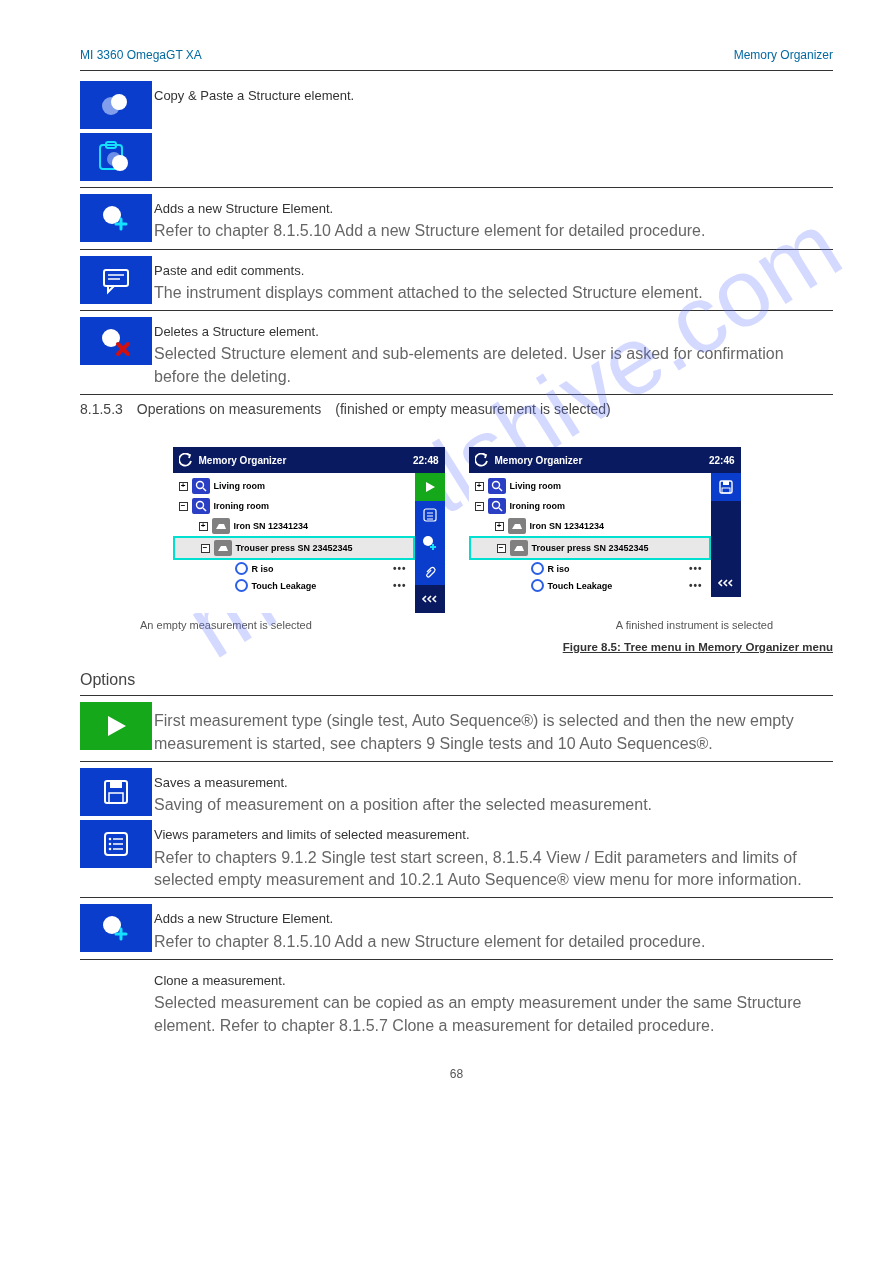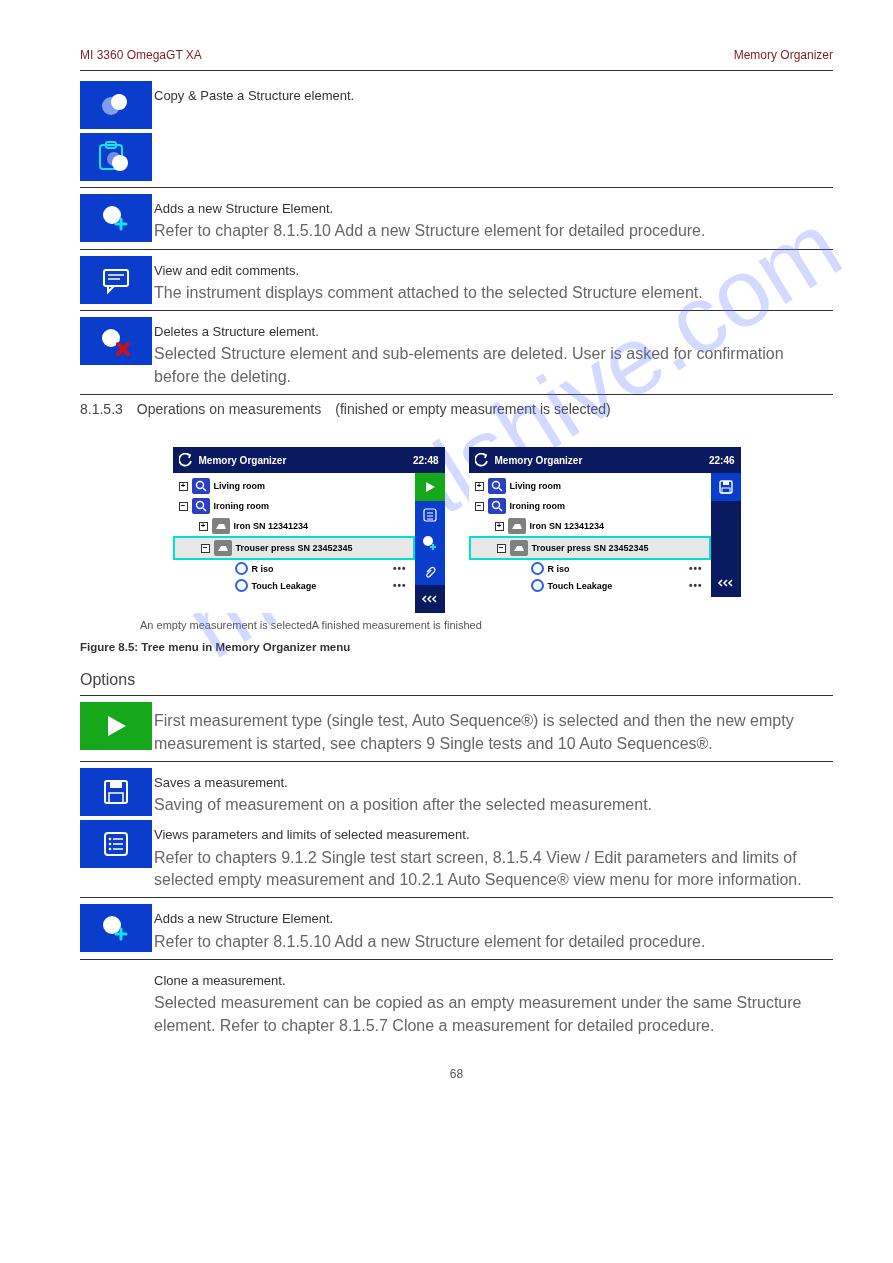"MI 3360 OmegaGT XA" .header-row { color: #7f1d1d -> #0369a1 }
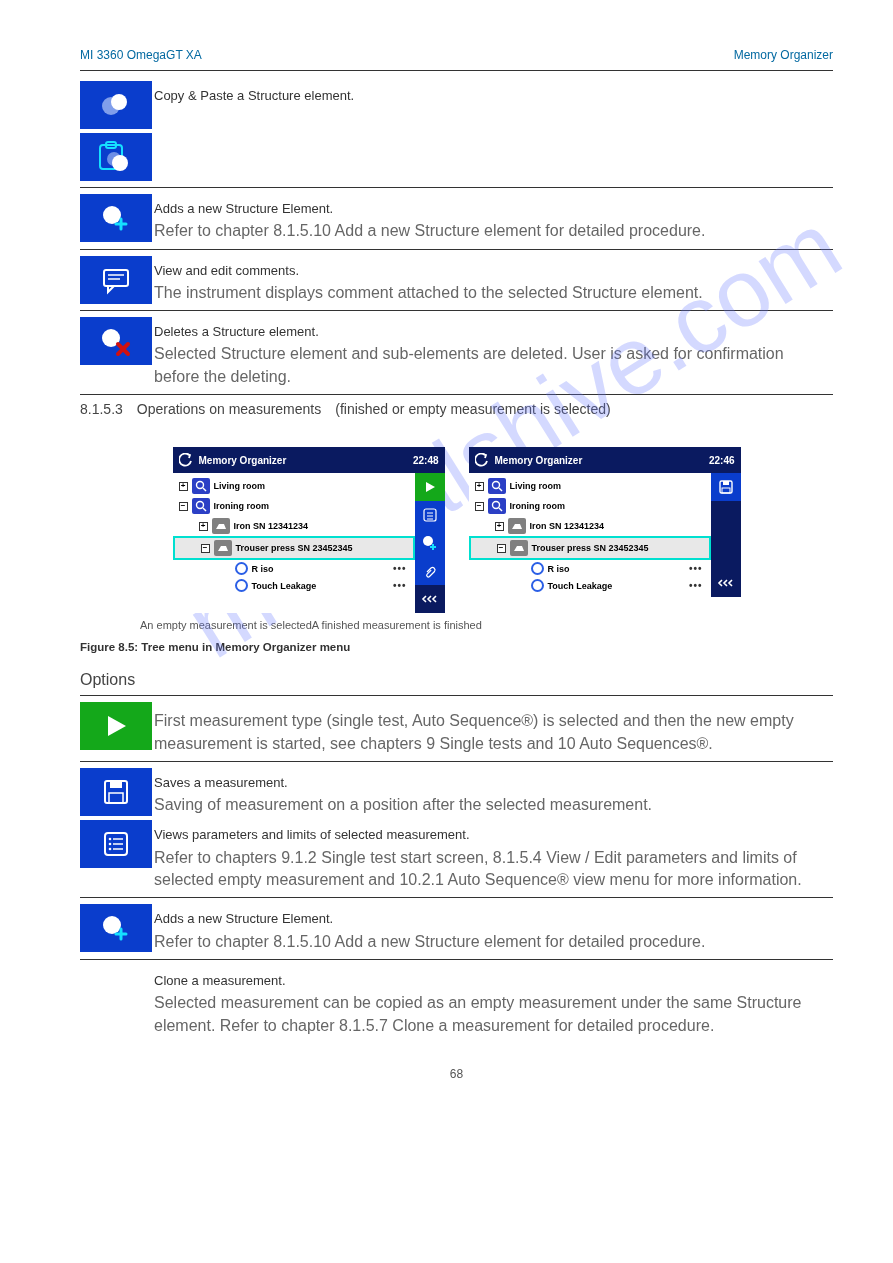"View and edit comments." div { text: View -> Paste }
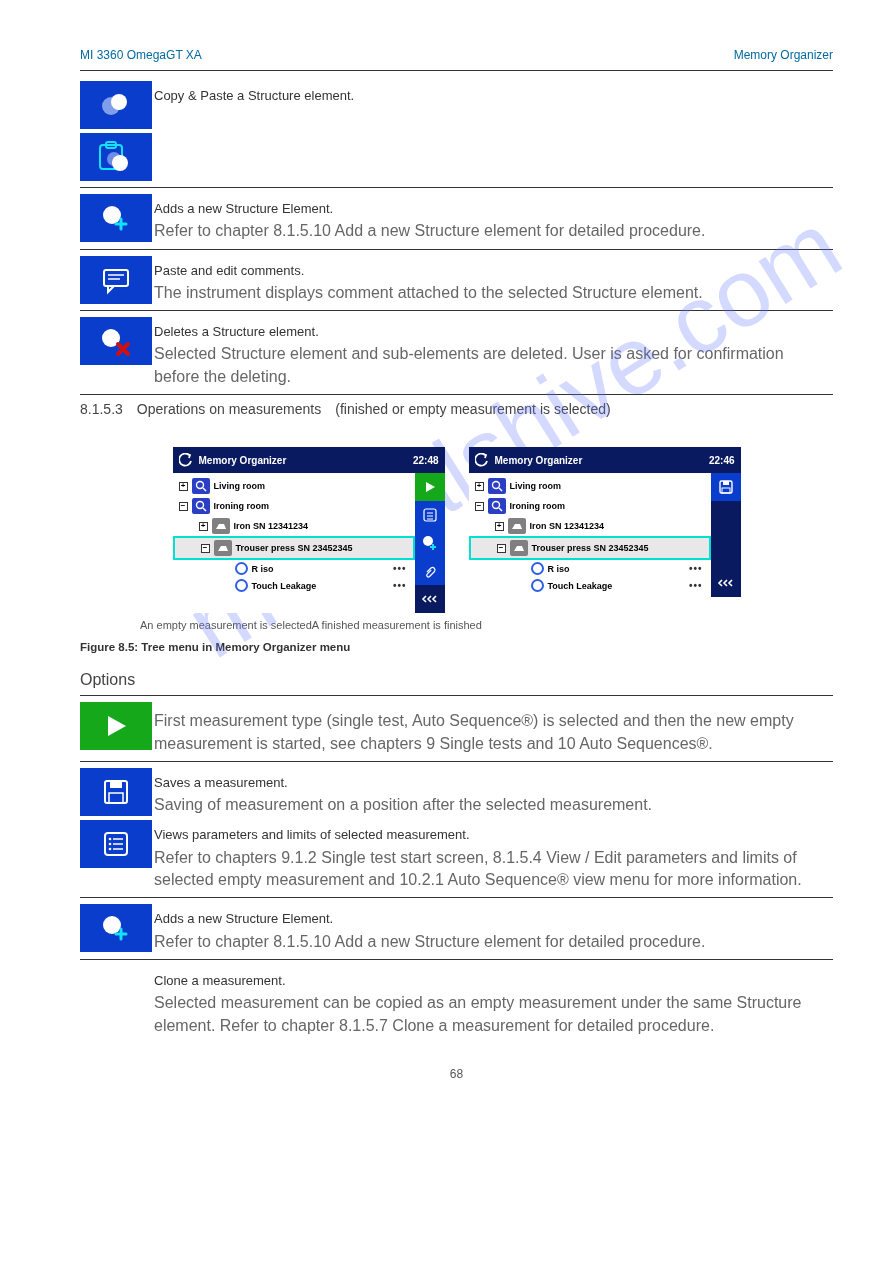"An empty measurement is selected" .caption-row { justify-content: flex-start -> space-between }
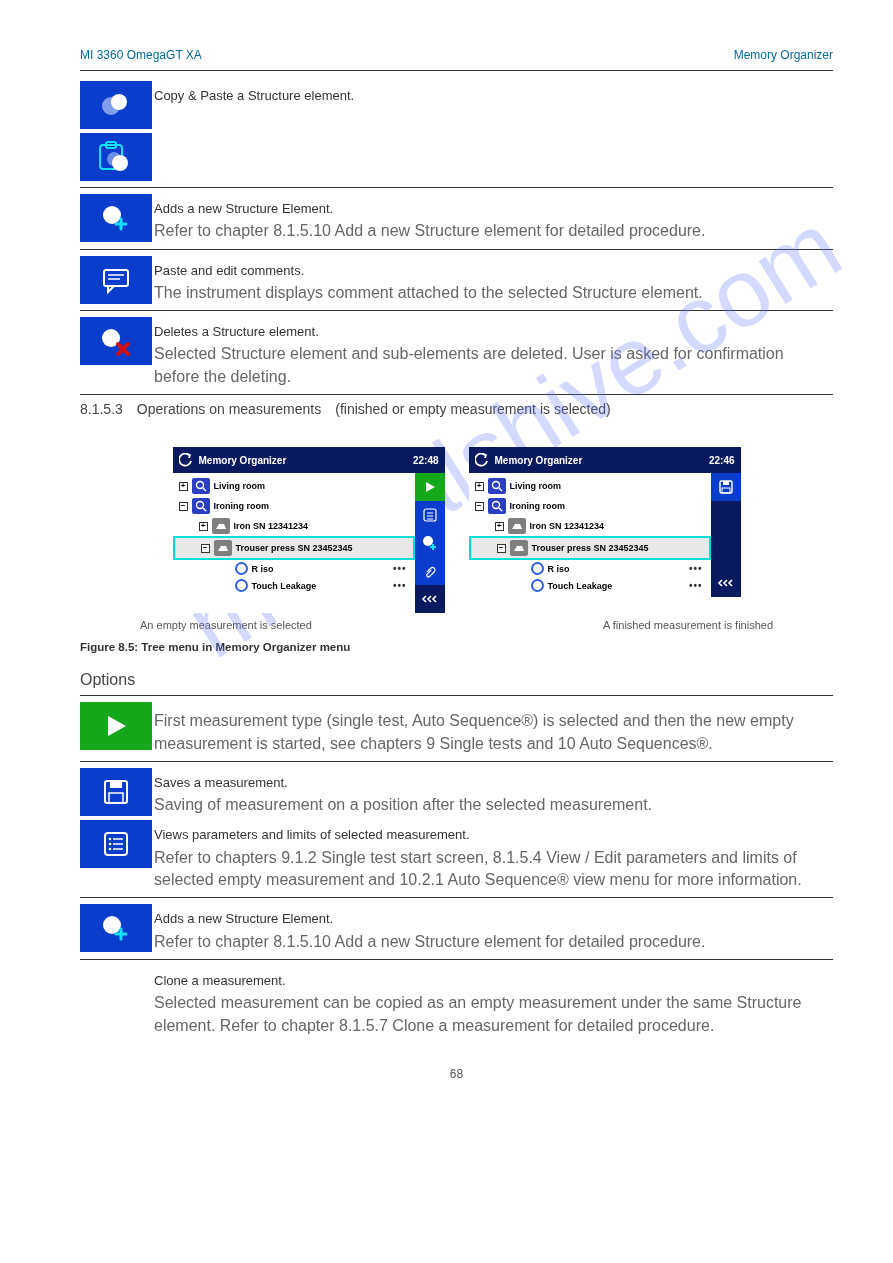"A finished measurement is finished" span { text: measurement is finished -> instrument is selected }
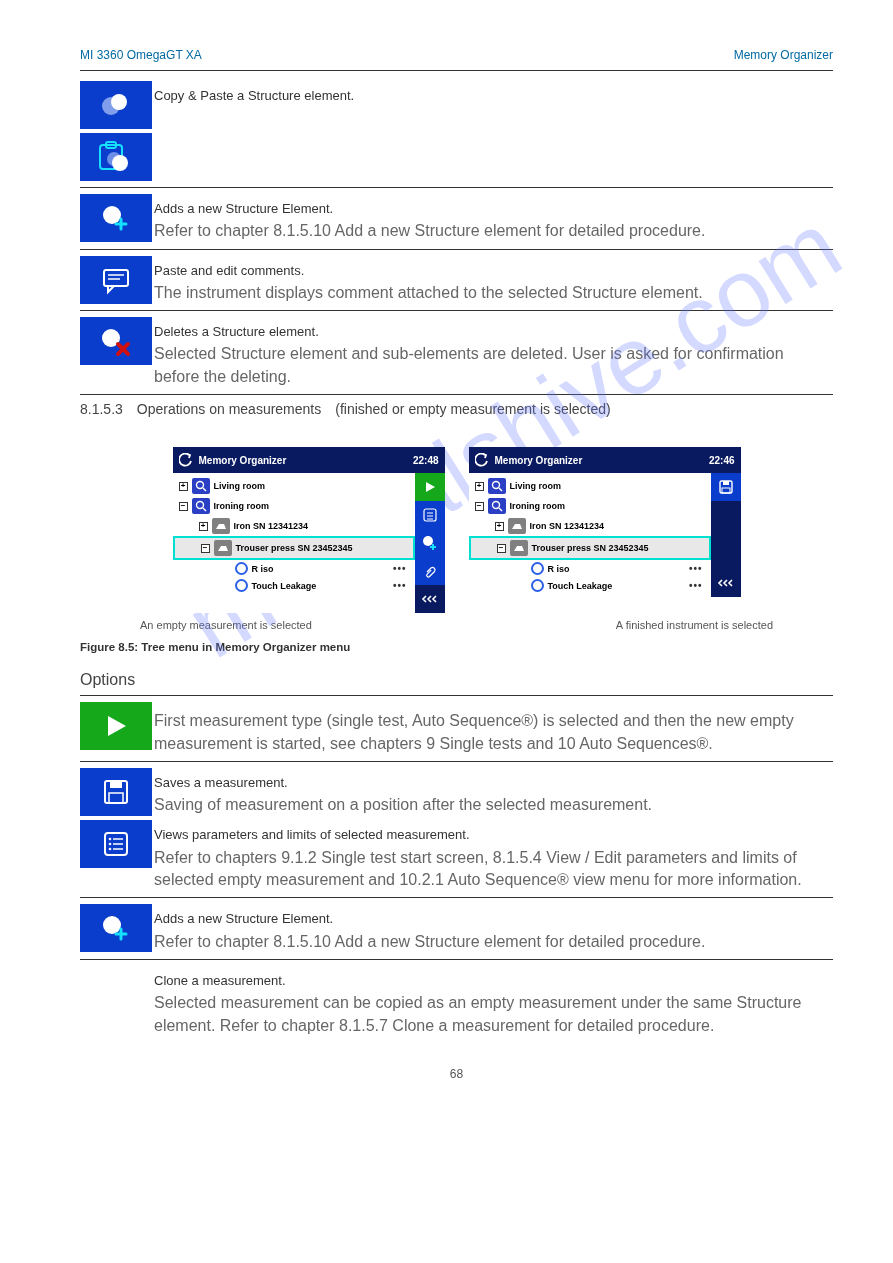"Figure 8.5: Tree menu in" .caption-center { text-align: left -> right; text-decoration: none -> underline }
